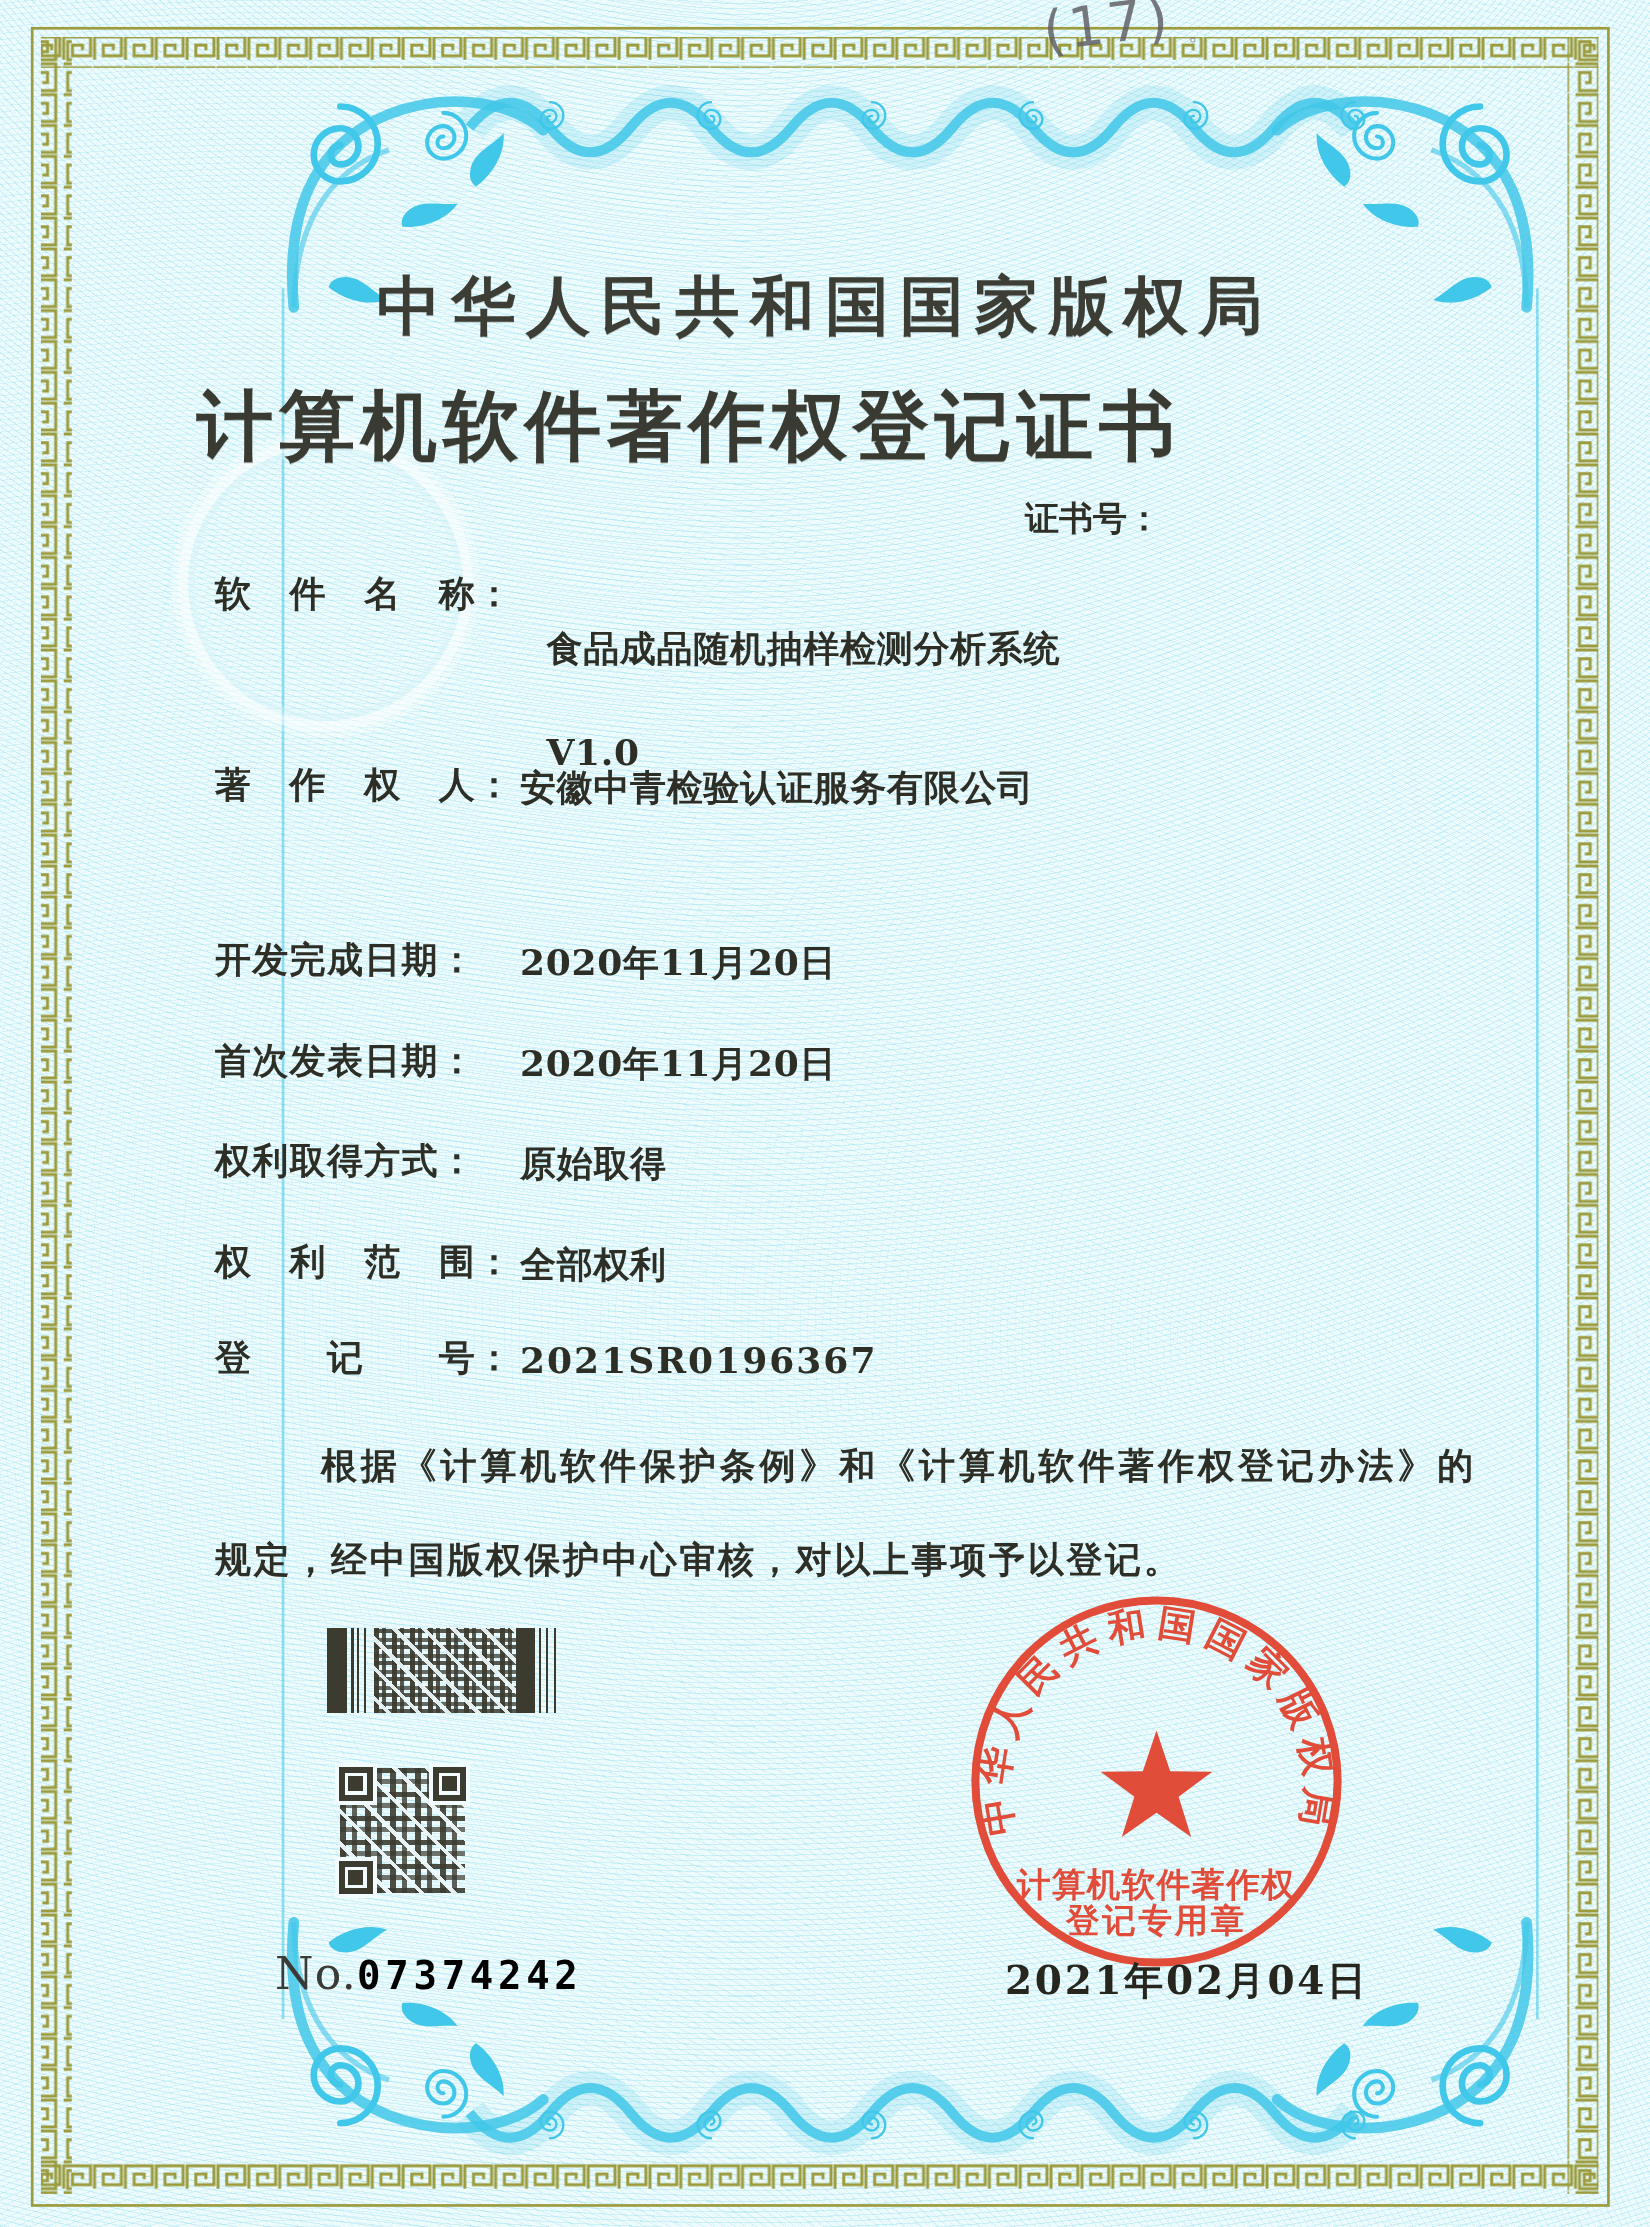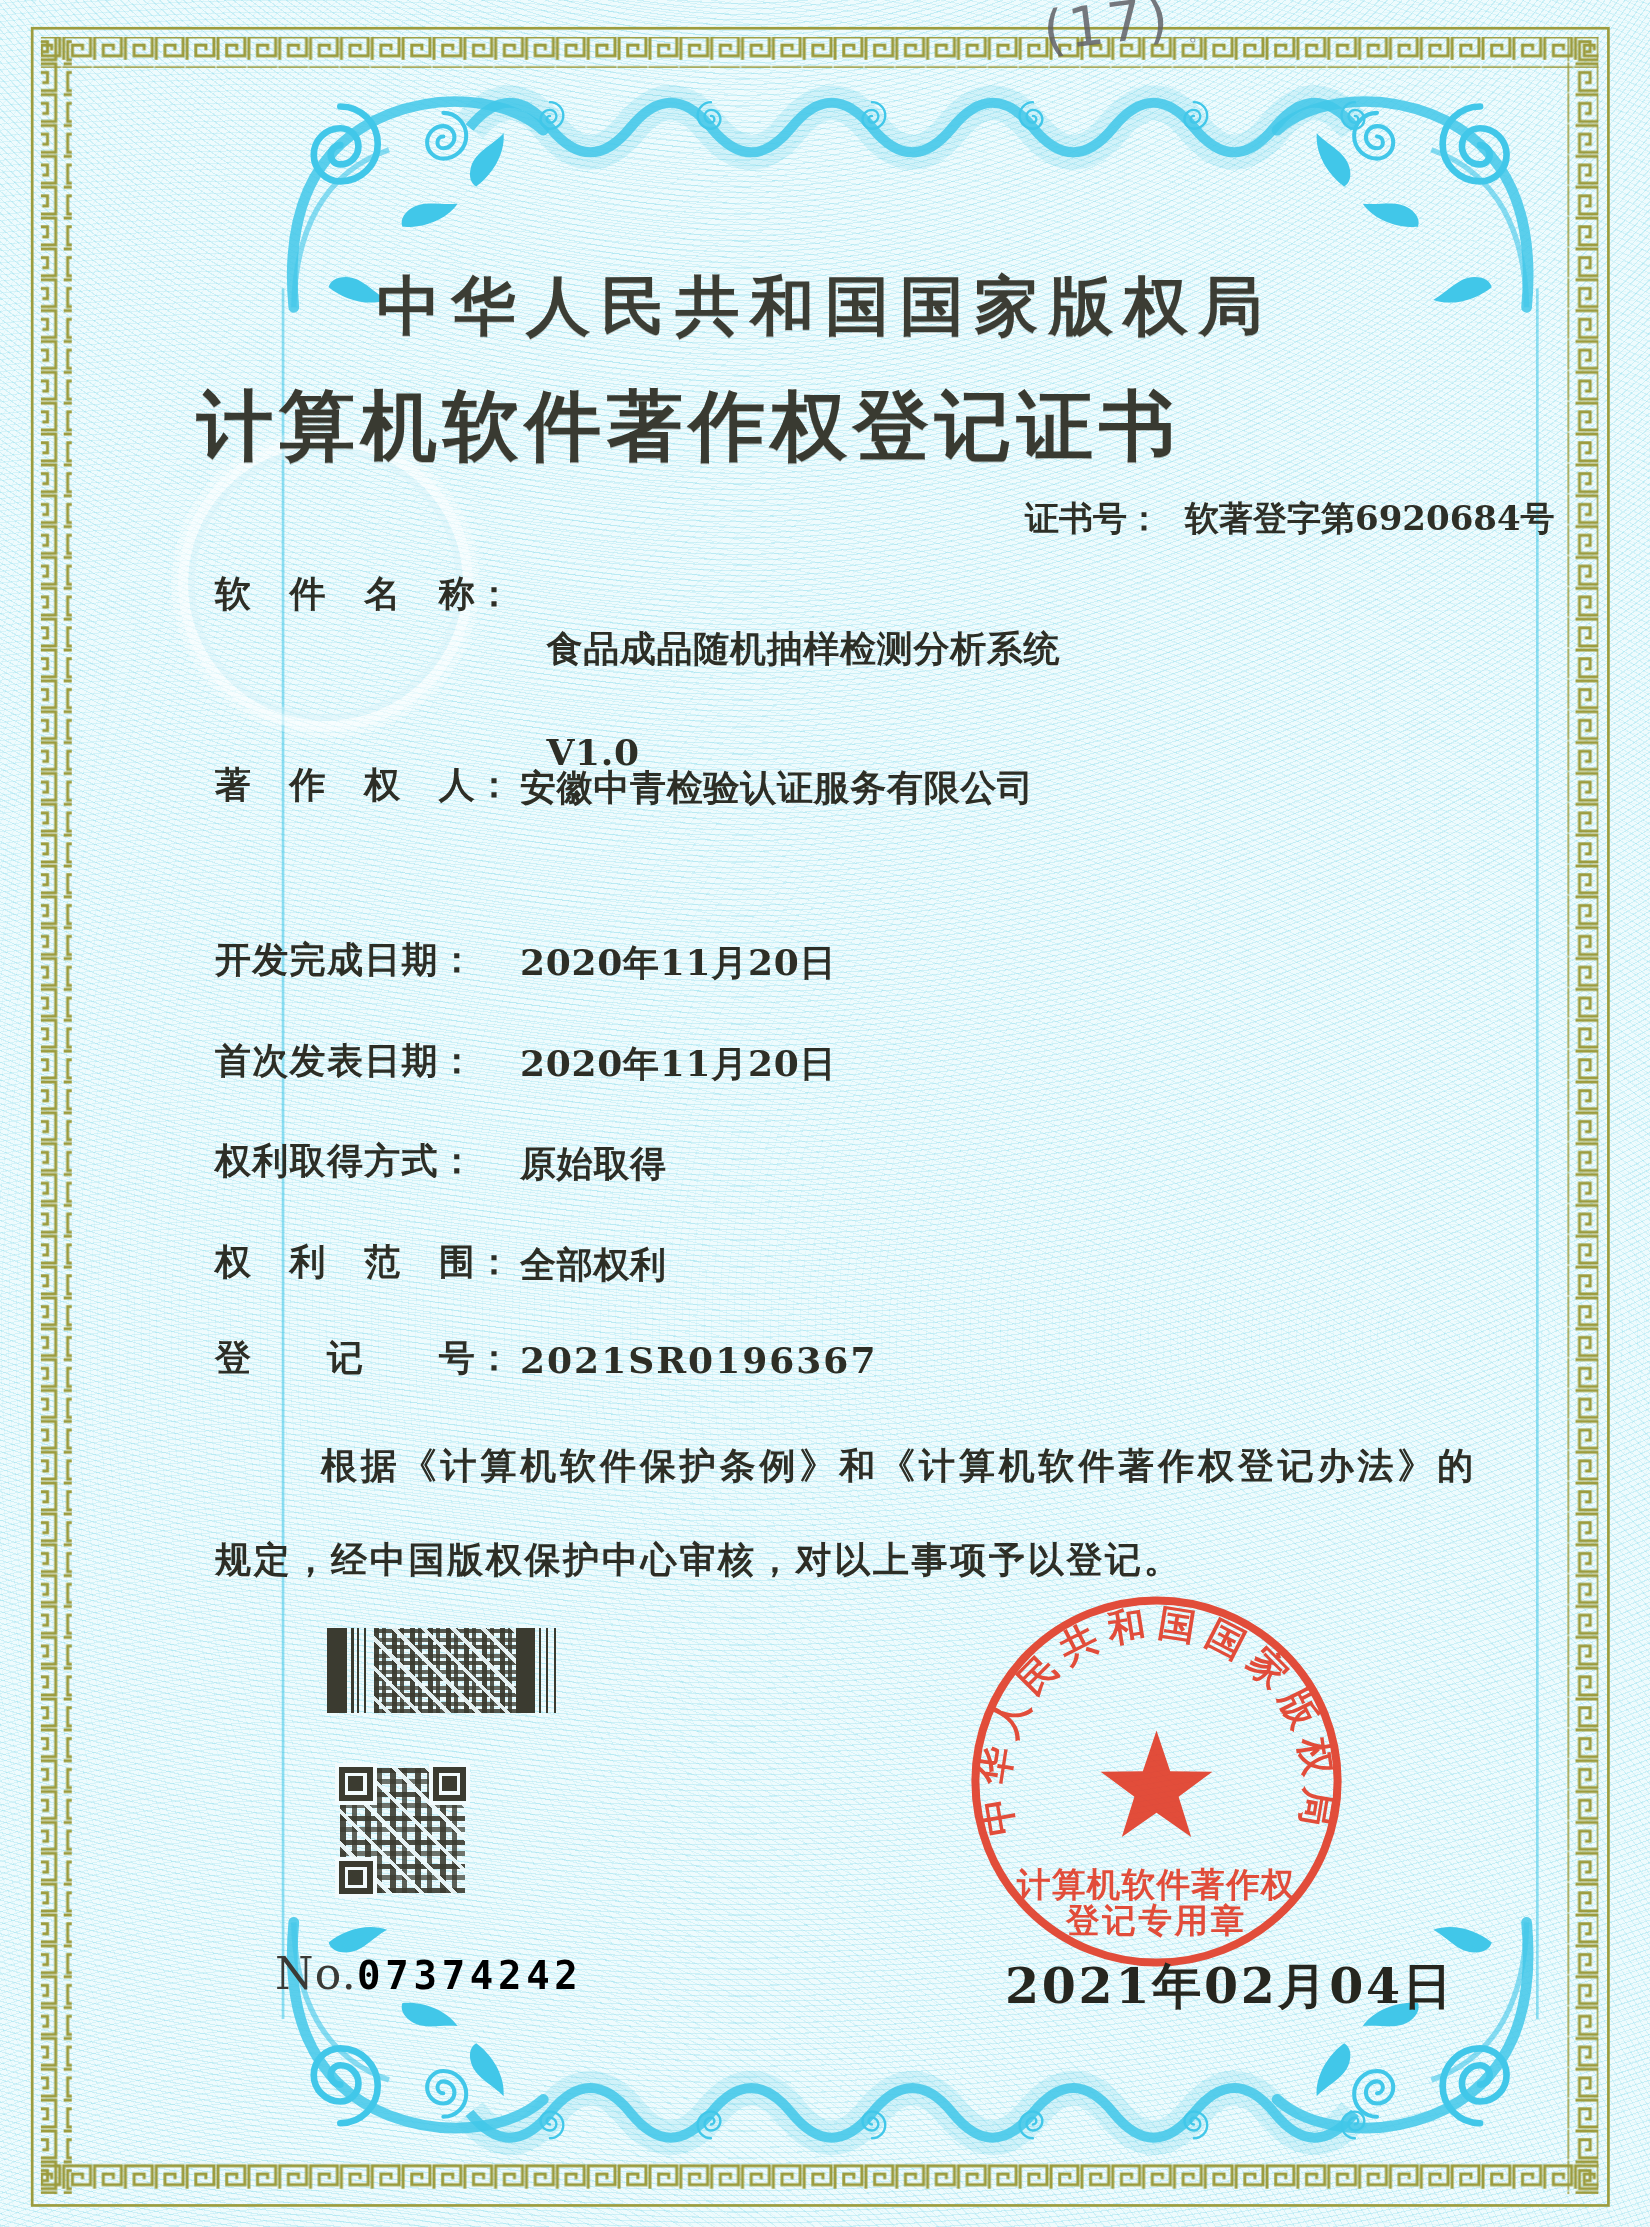"软著登字第6920684号" span { html: <span>软著登字第6920684号</span> -> none }
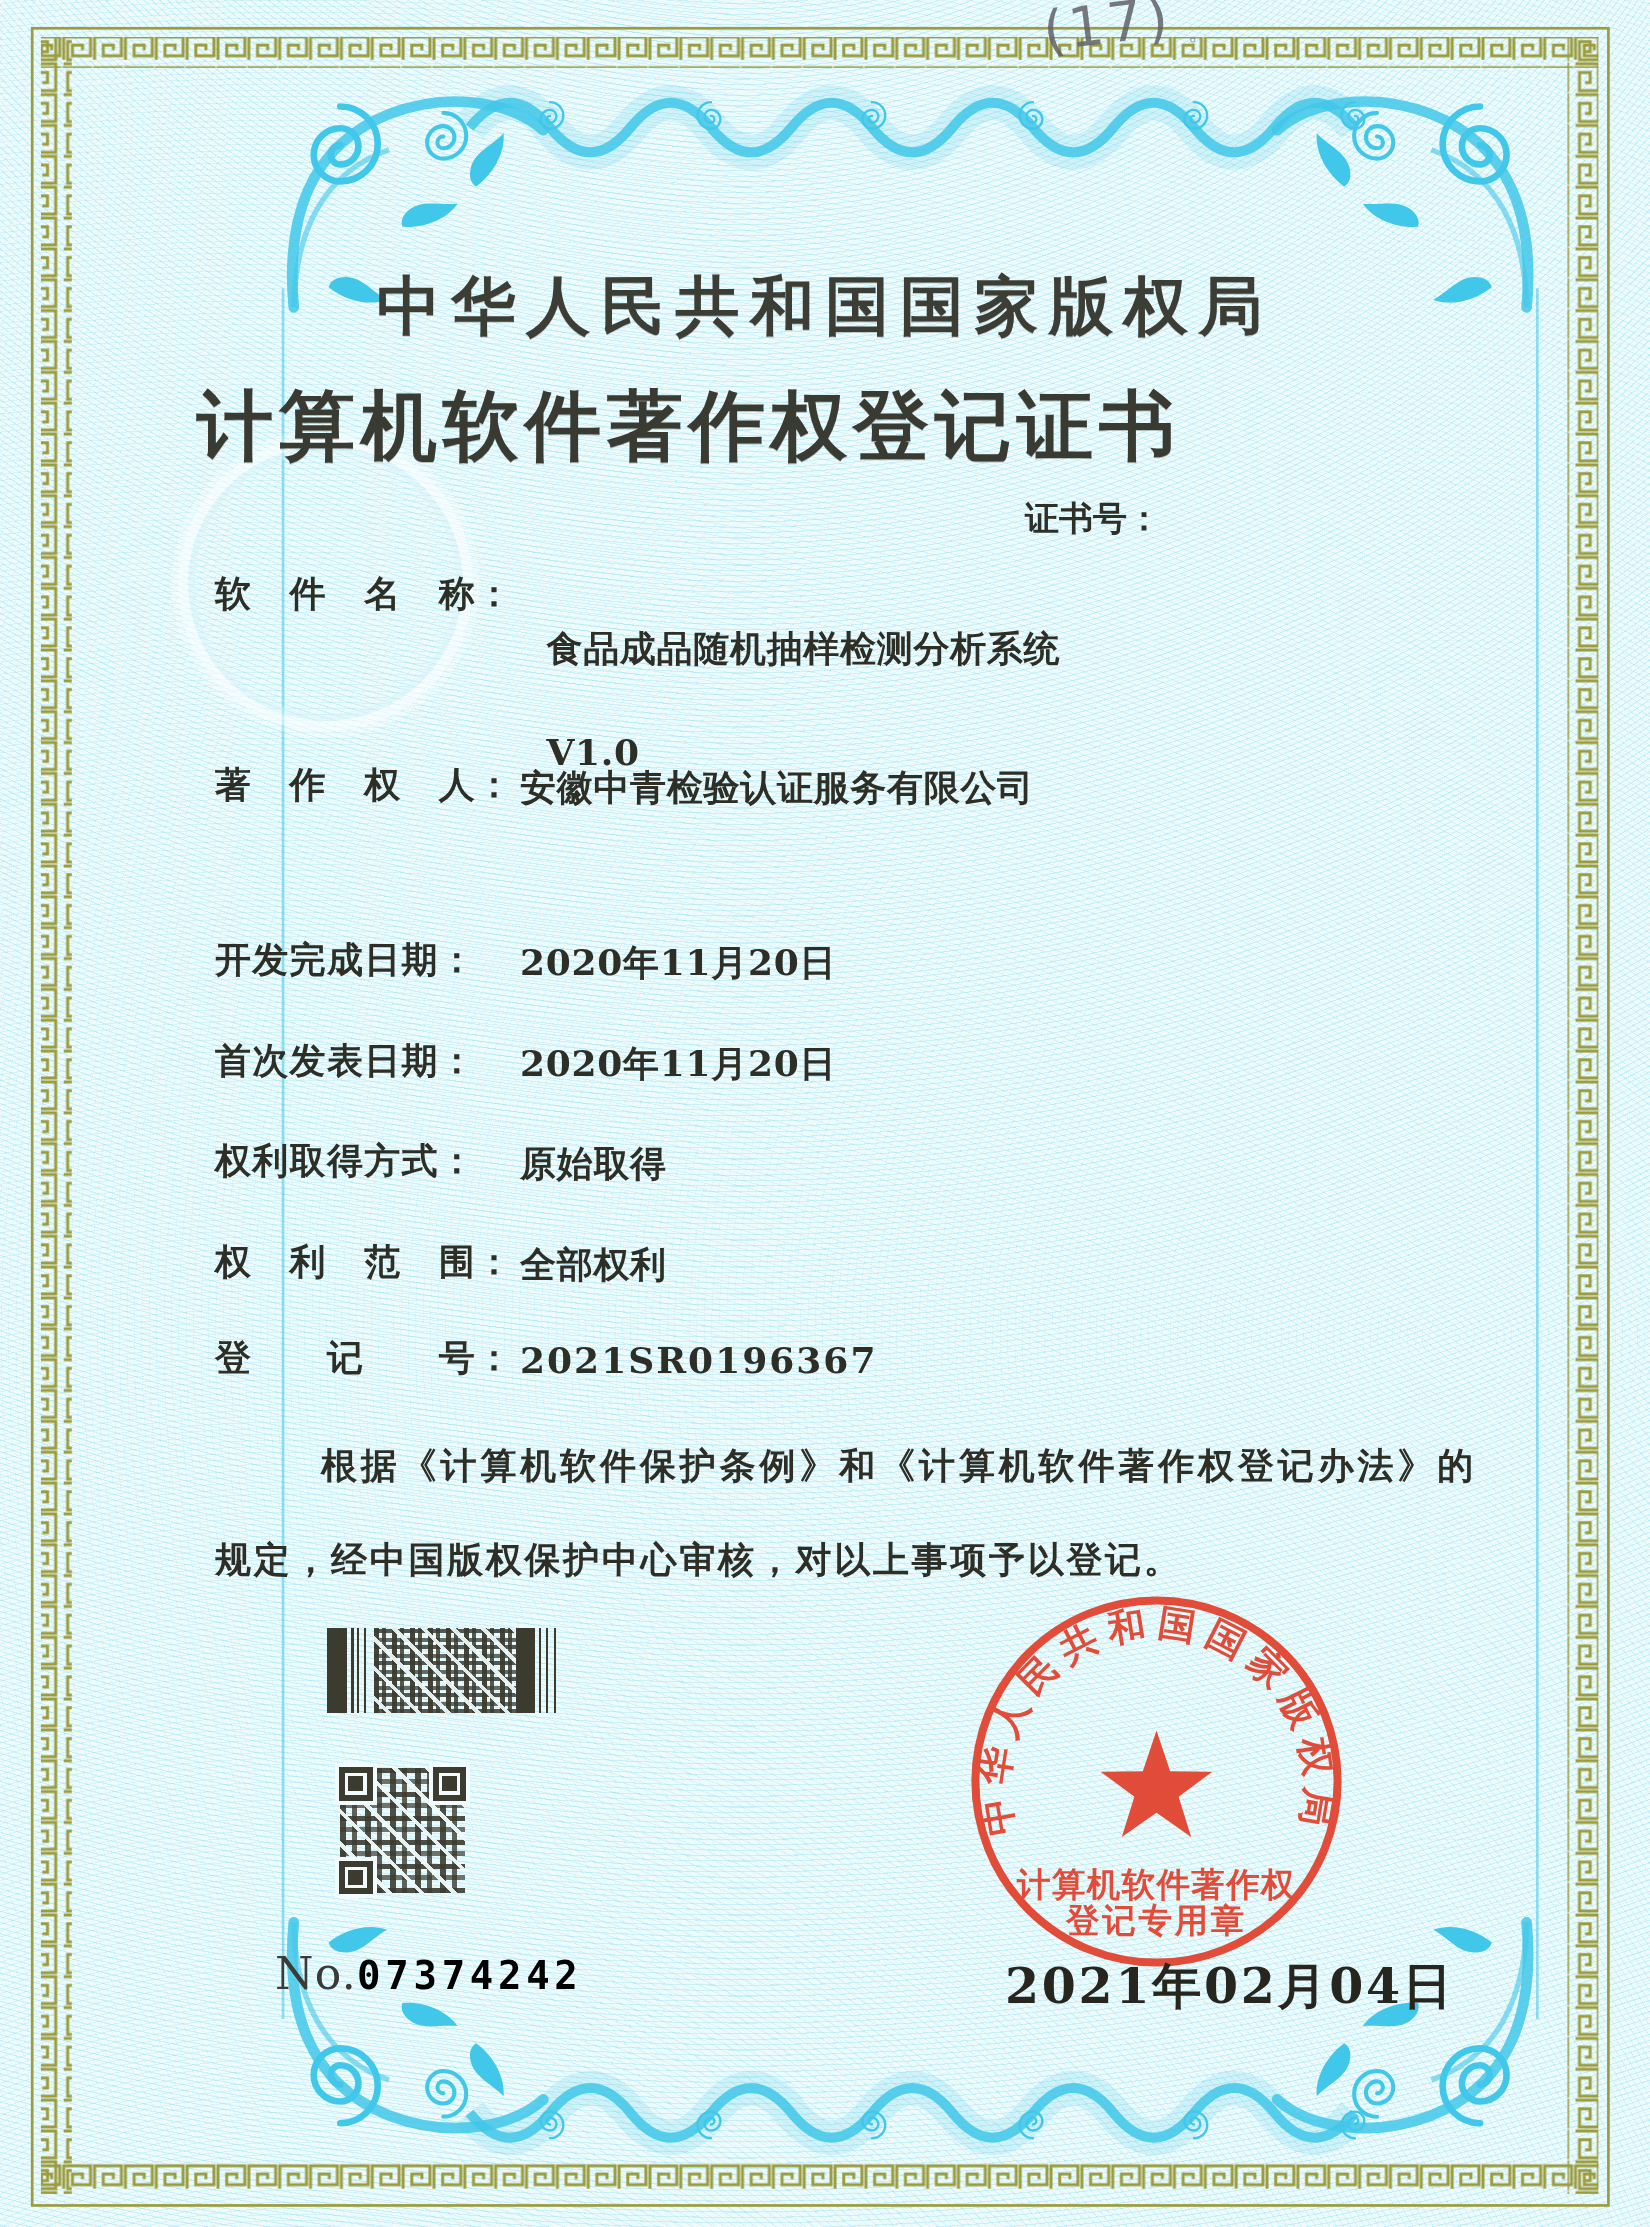"2021年02月04日" .issue-date { font-size: 49px -> 39px }
